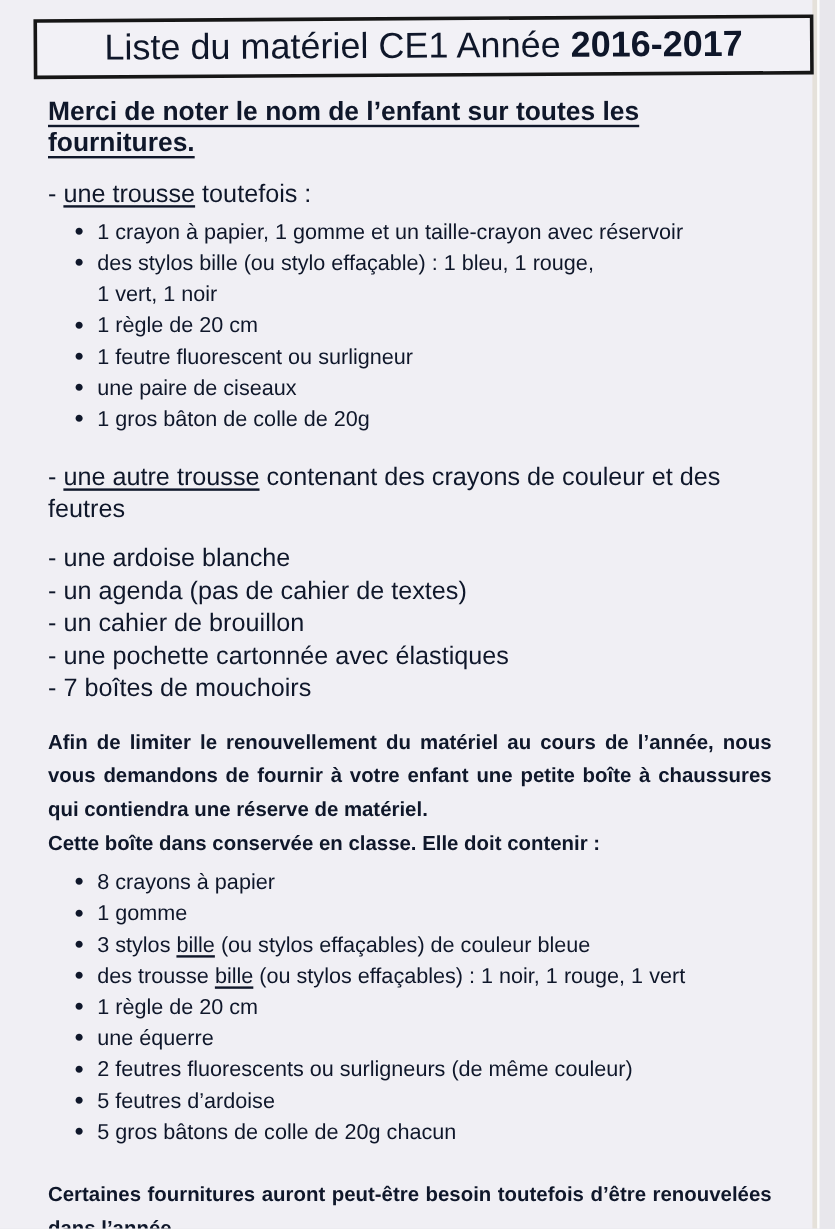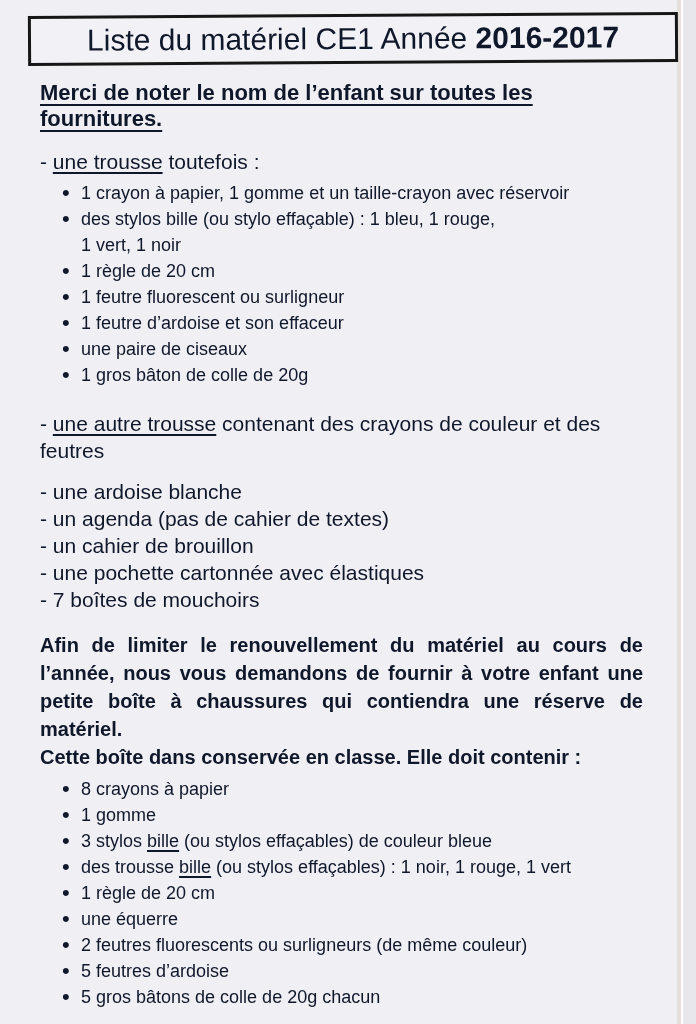"1 feutre d’ardoise et son" li { html: <li><span>1 feutre d’ardoise et son effaceur</span></li> -> none }
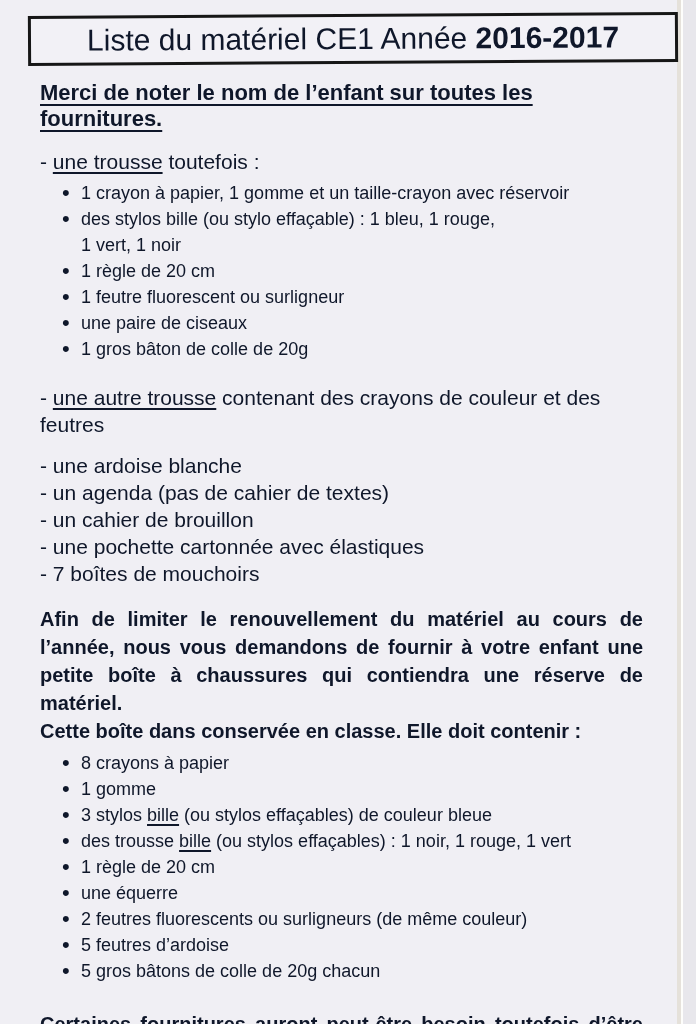"Afin de limiter le renouvellement" .bold-para { font-size: 20px -> 17px }
